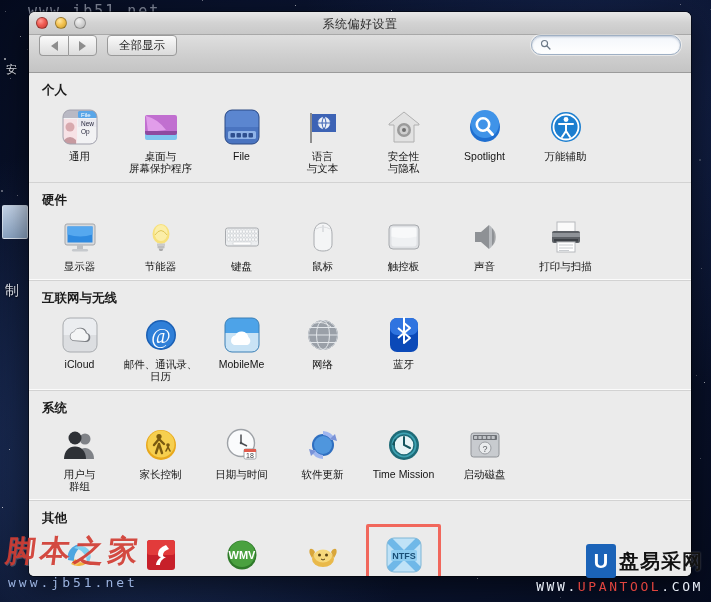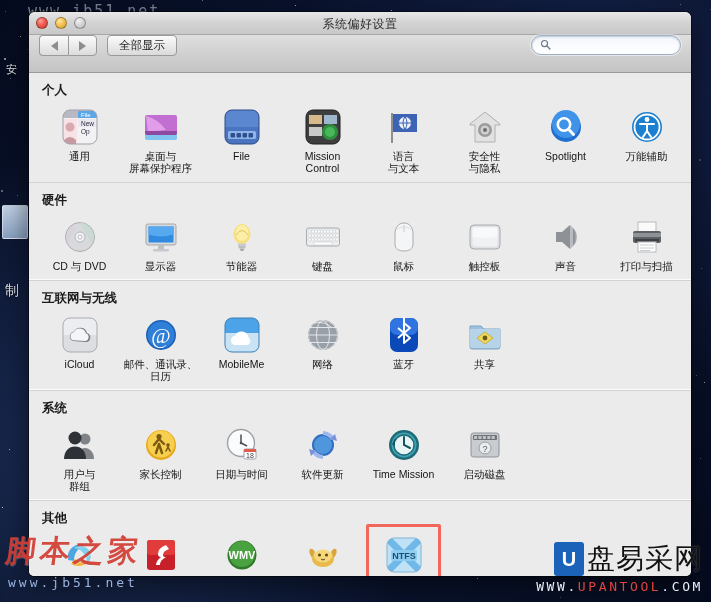"Mission" div.pane { html: <div> <div> <svg> <defs> <clipPath> <rect></rect> </clipPath> </defs> <g> <rect></rect> <rect></rect> <rect></rect> <rect></rect> <circle></circle> <circle></circle> </g> <rect></rect> </svg> </div> <div>Mission Control</div> </div> -> none }
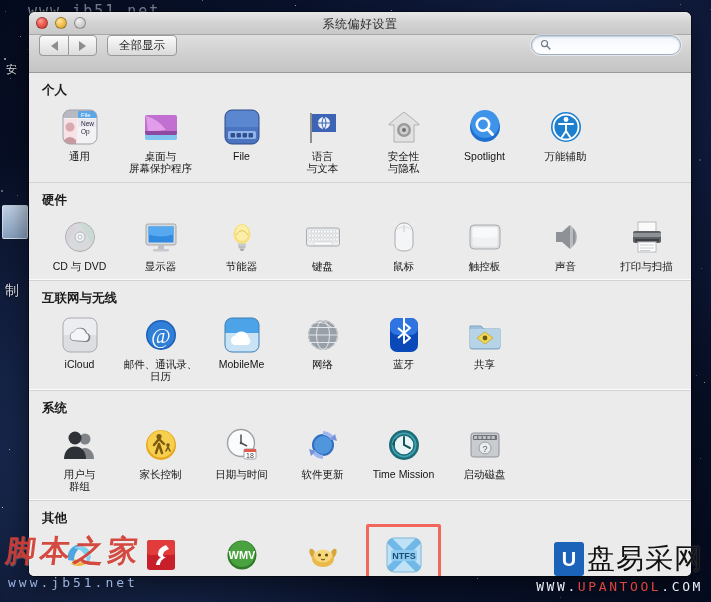"CD 与 DVD" div.pane { html: <div> <div> <svg> <circle></circle> <circle></circle> <path></path> <path></path> <circle></circle> <circle></circle> </svg> </div> <div>CD 与 DVD</div> </div> -> none }
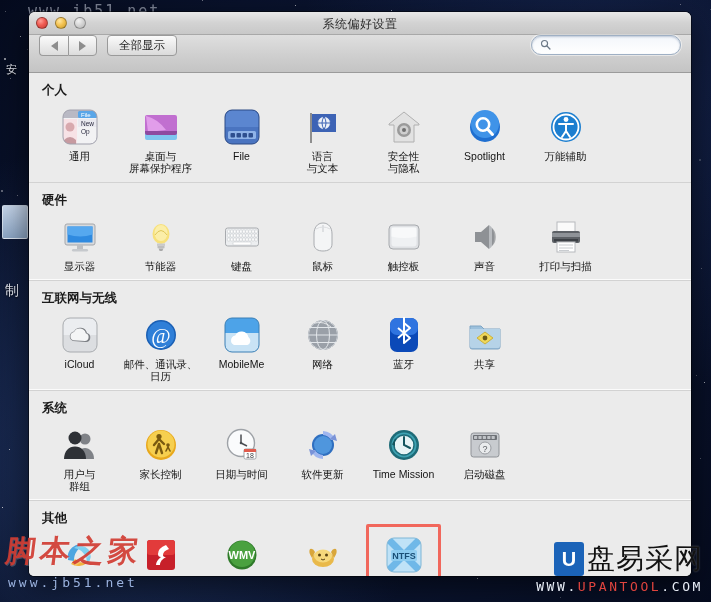"共享" div.pane { html: <div> <div> <svg> <path></path> <path></path> <path></path> <circle></circle> </svg> </div> <div>共享</div> </div> -> none }
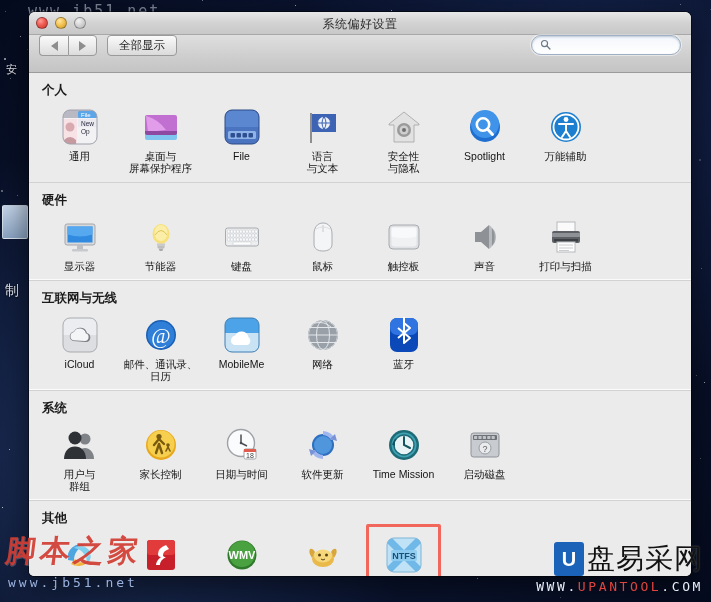"盘易采网" .wm-up-cn { font-size: 28px -> 20px; font-weight: normal -> bold }
